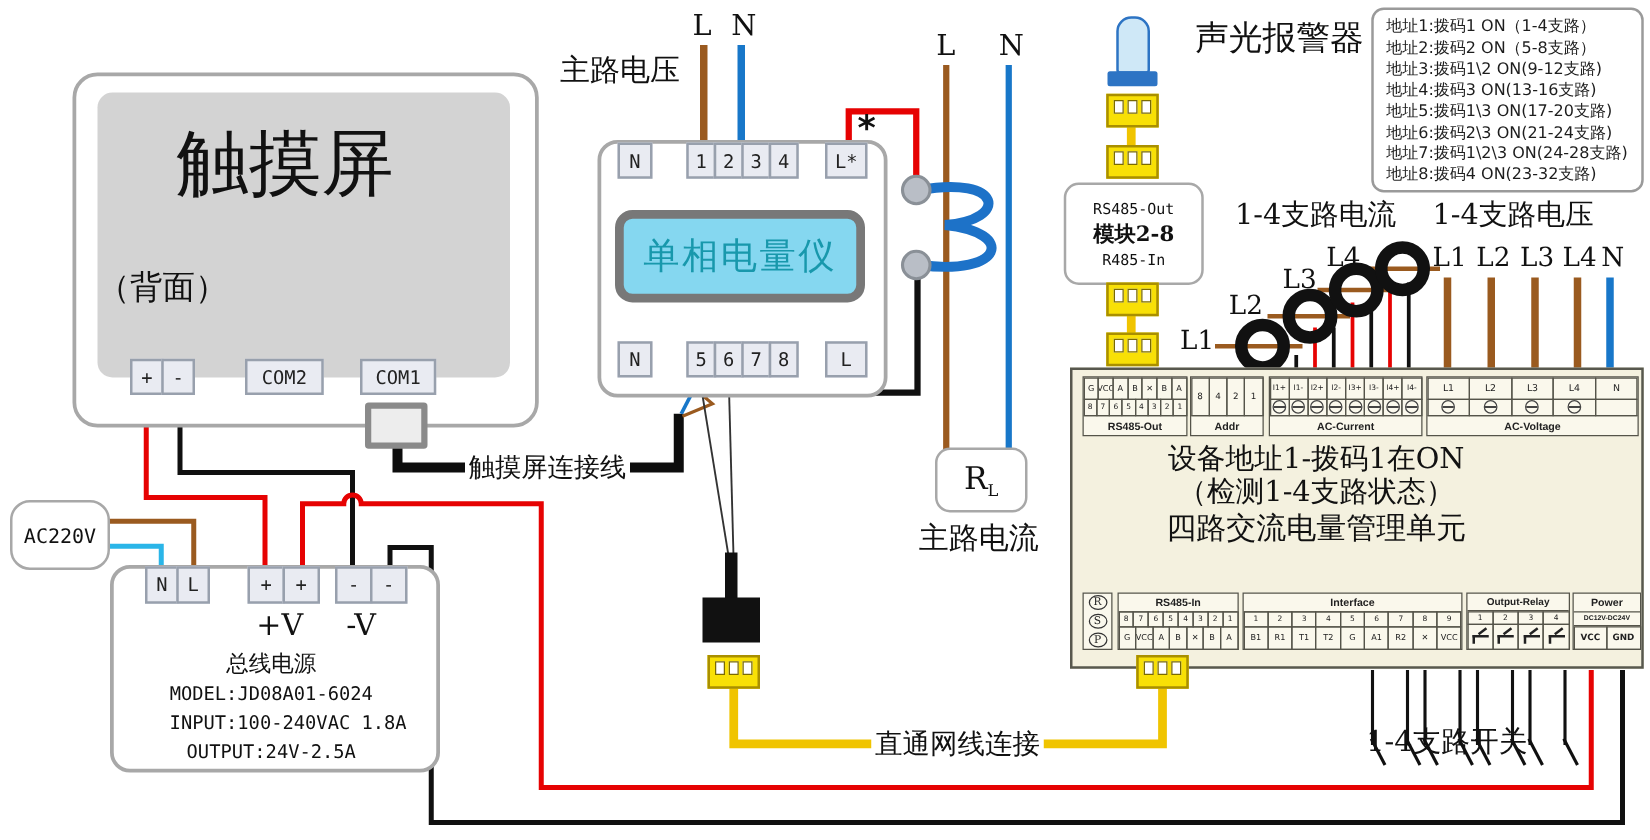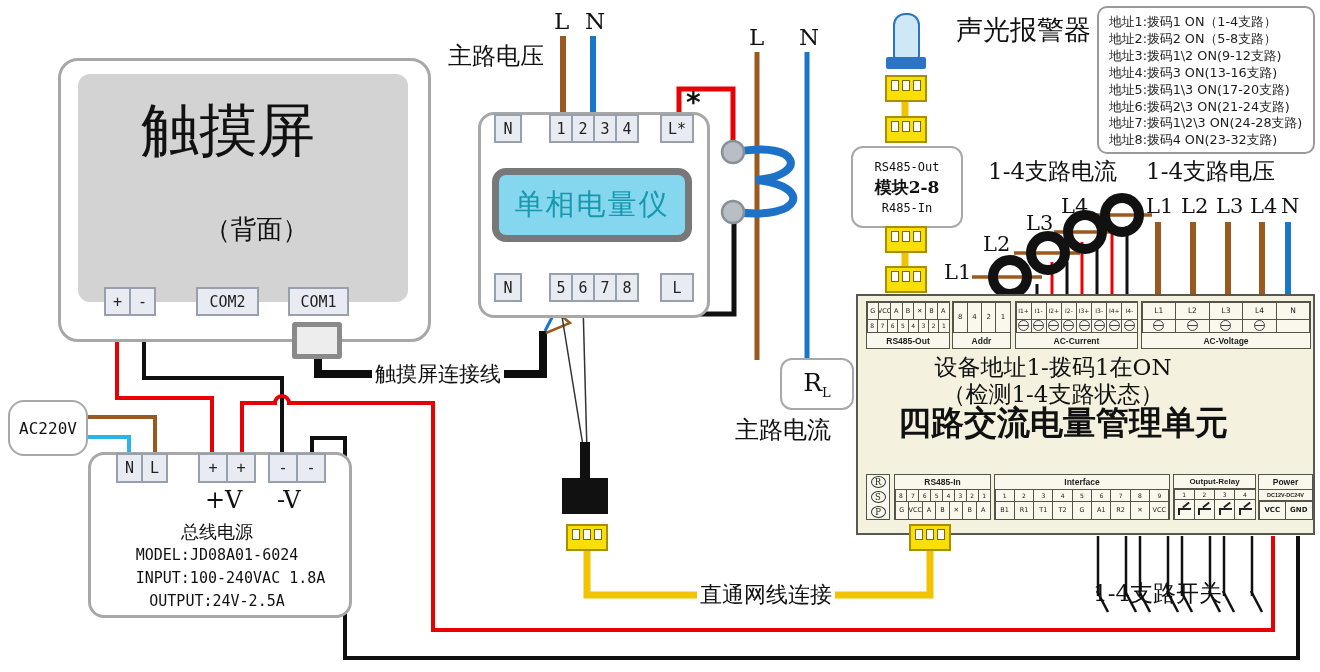"（背面）" div.lbl { text-align: center -> left }
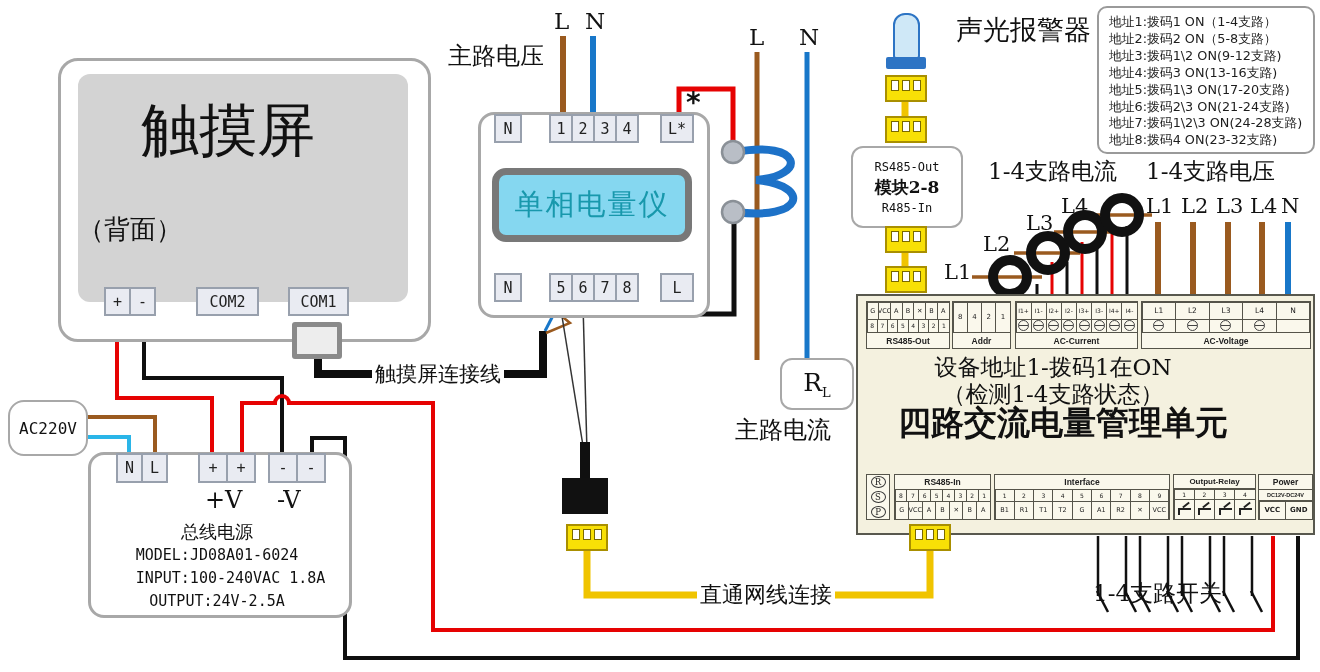"RL" div.comp { margin-left: 32px -> none }
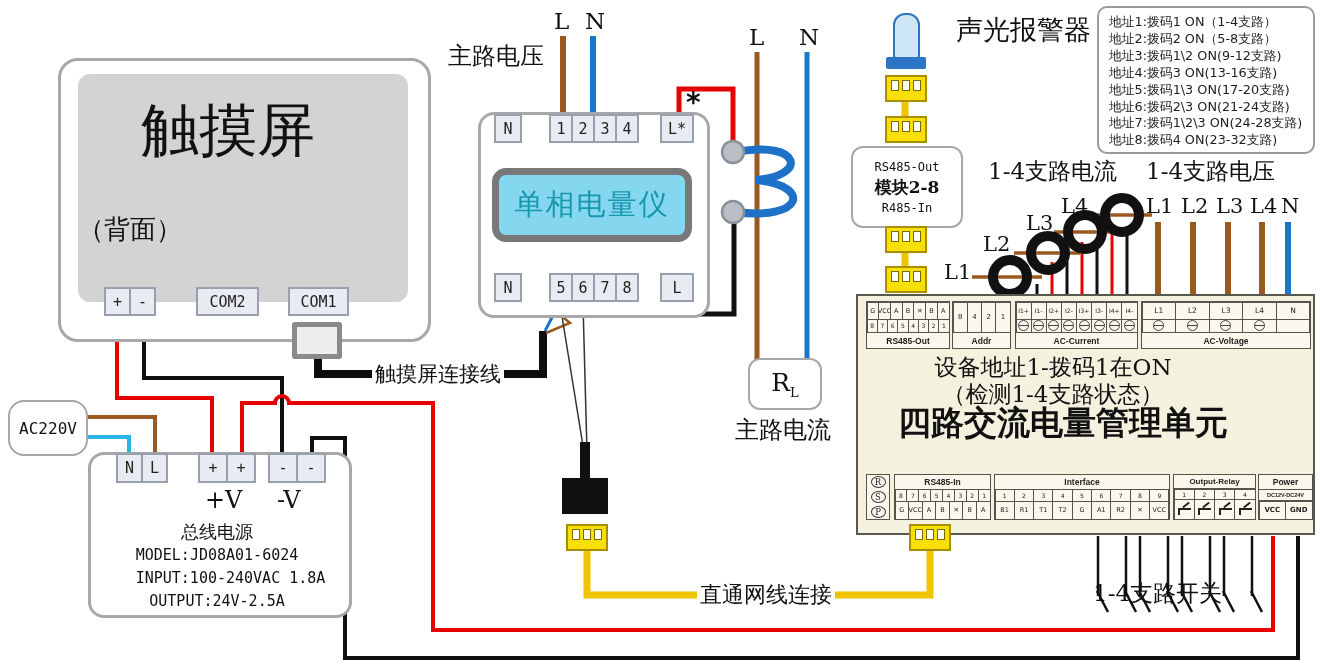"四路交流电量管理单元" div { font-size: 33px -> 24px; font-weight: bold -> normal }
